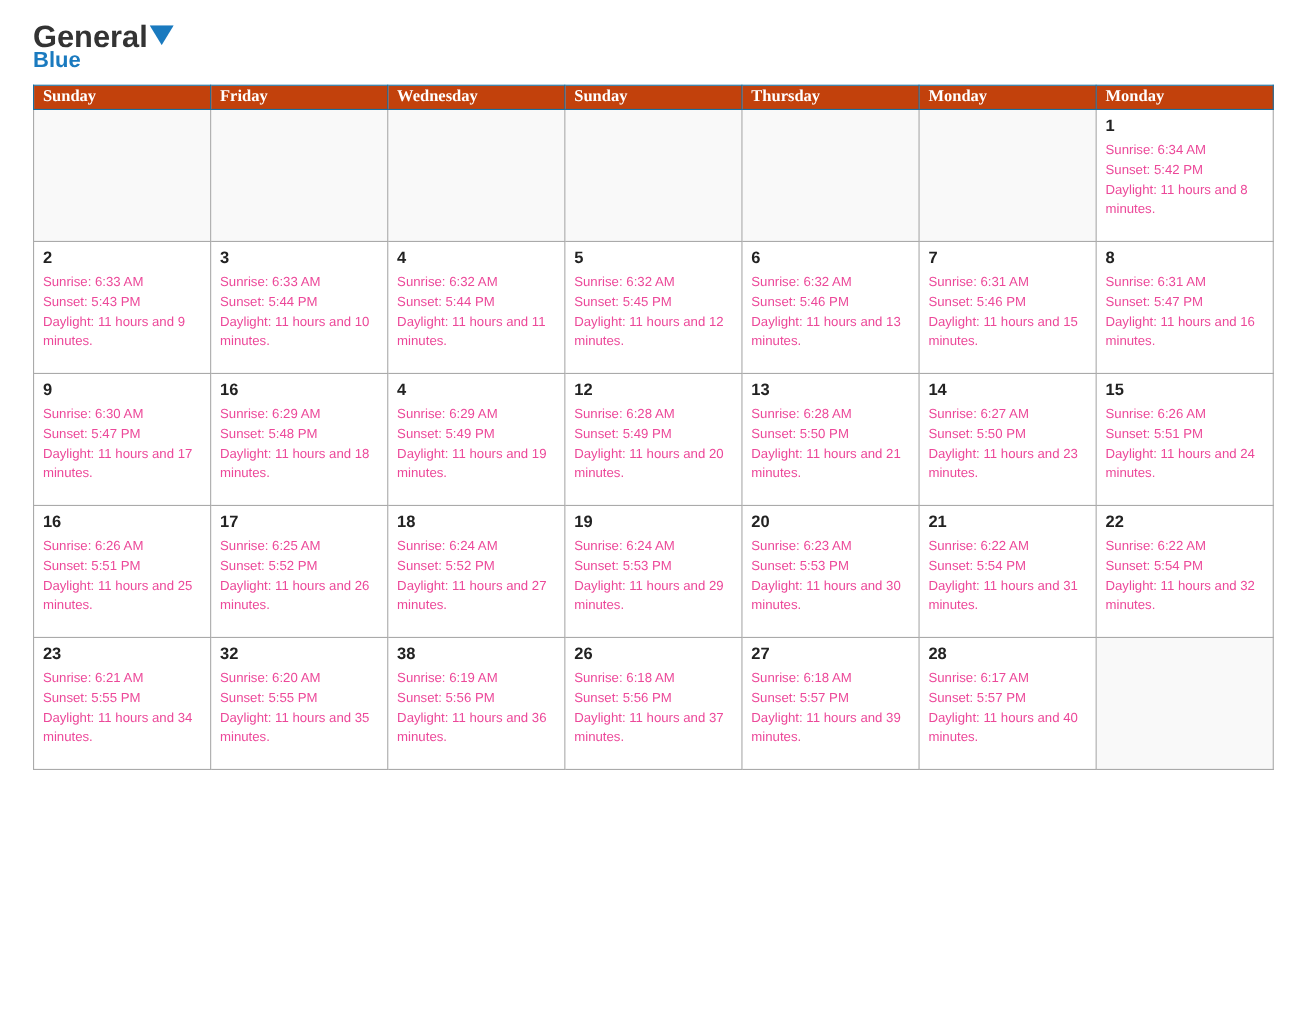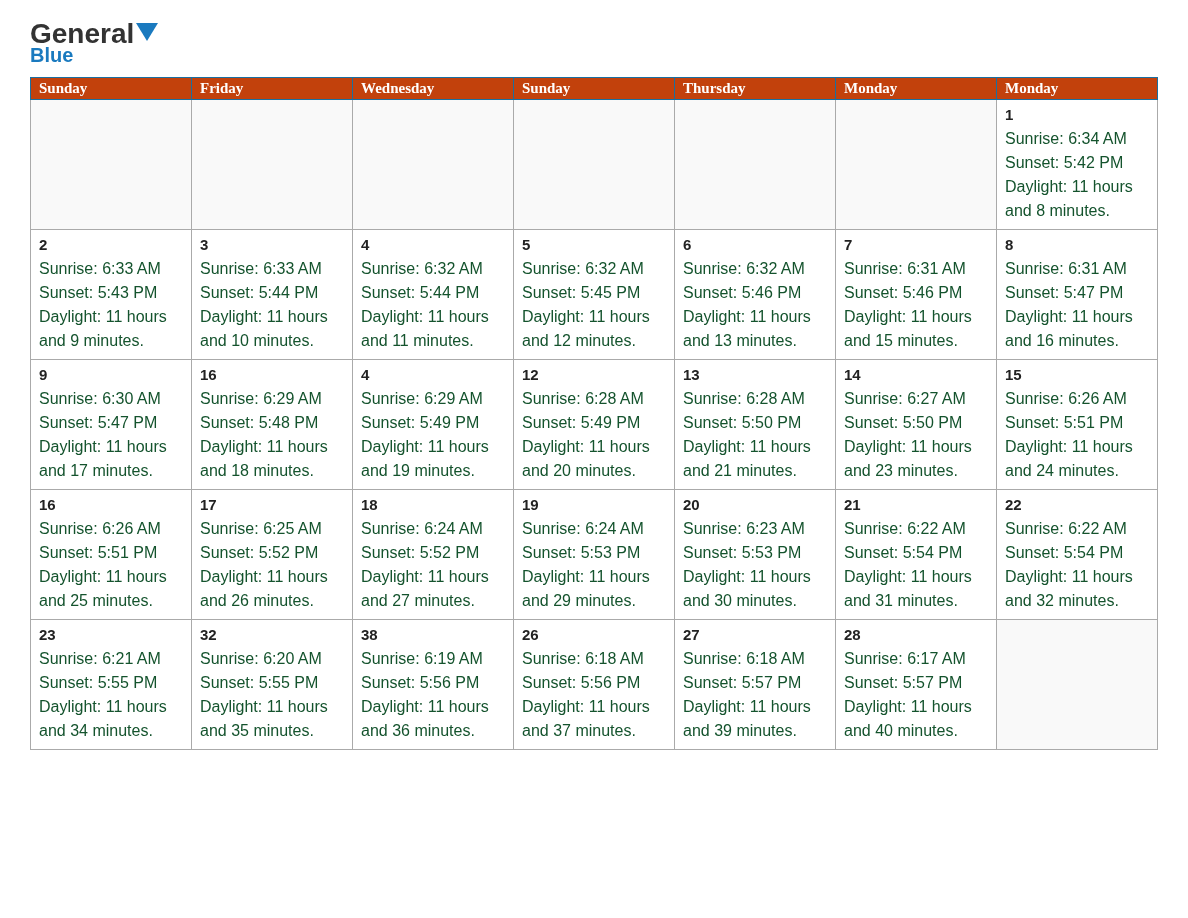"Sunrise: 6:34 AM" .day-info { color: #14532d -> #ec4899; font-size: 16px -> 12px }
